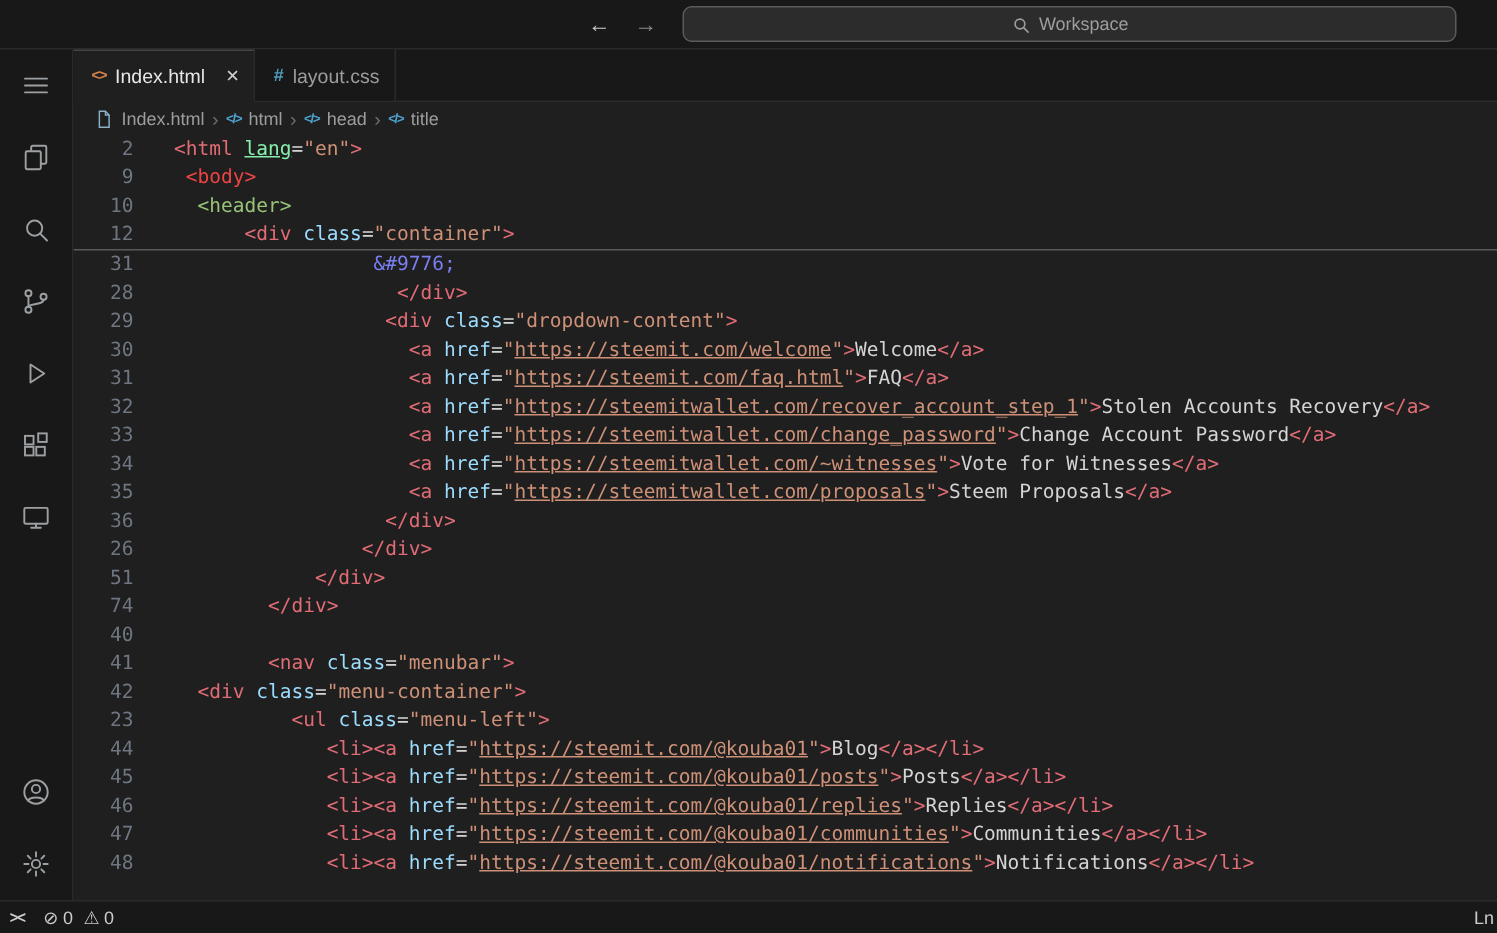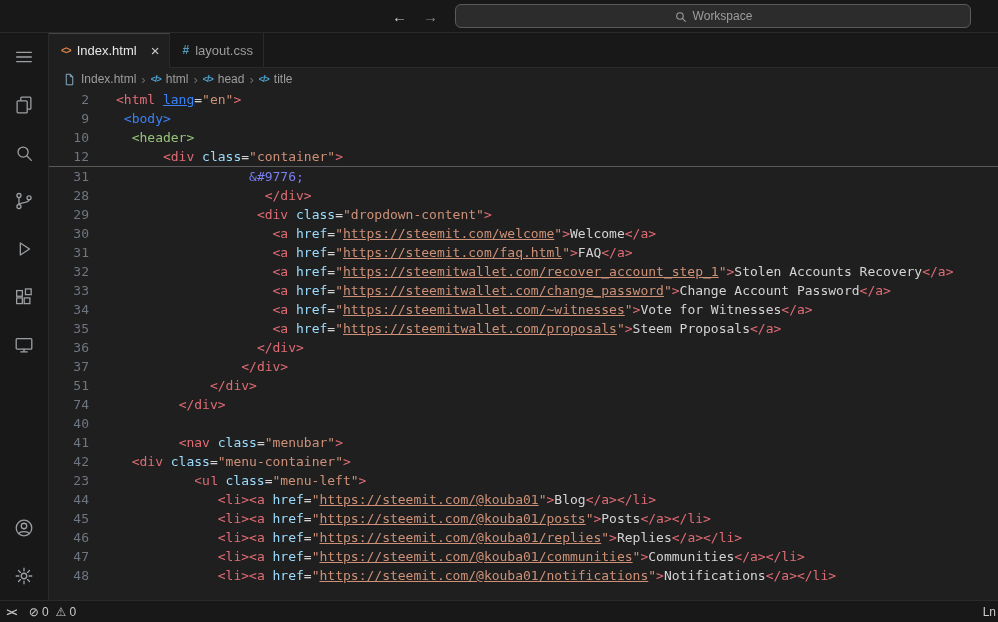"lang" span { color: #3b82f6 -> #86efac }
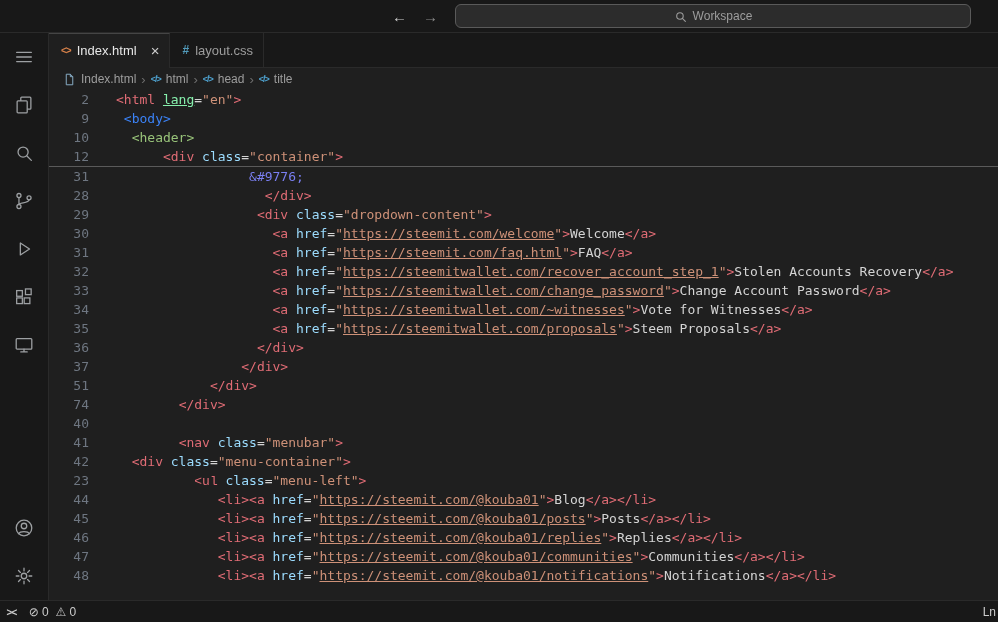"<body>" span { color: #3b82f6 -> #ef4444 }
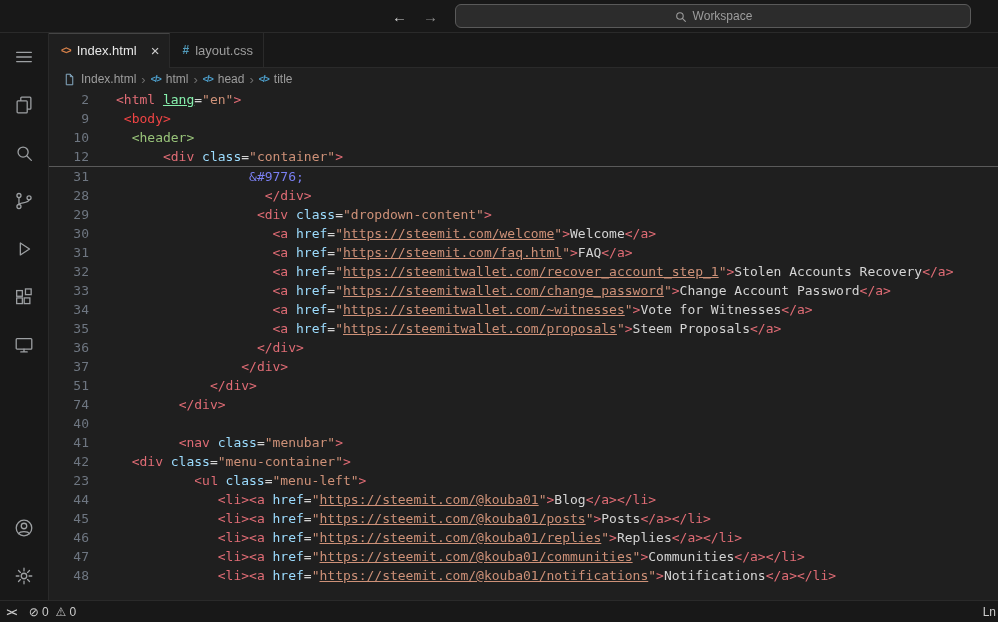"37" span.ln { text: 37 -> 26 }
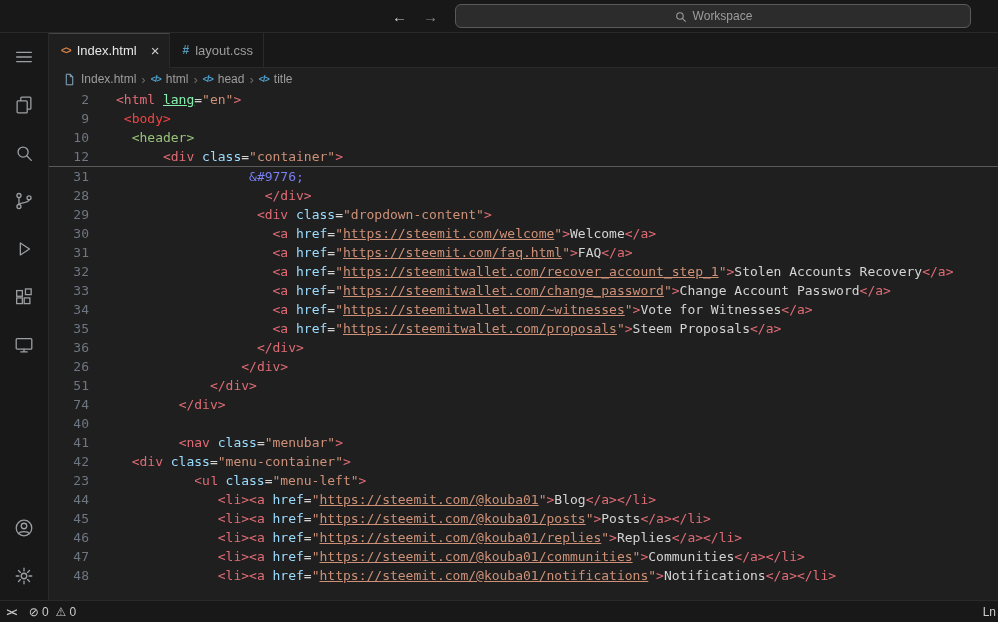"<ul" span { font-family: Liberation Mono, monospace -> none }
